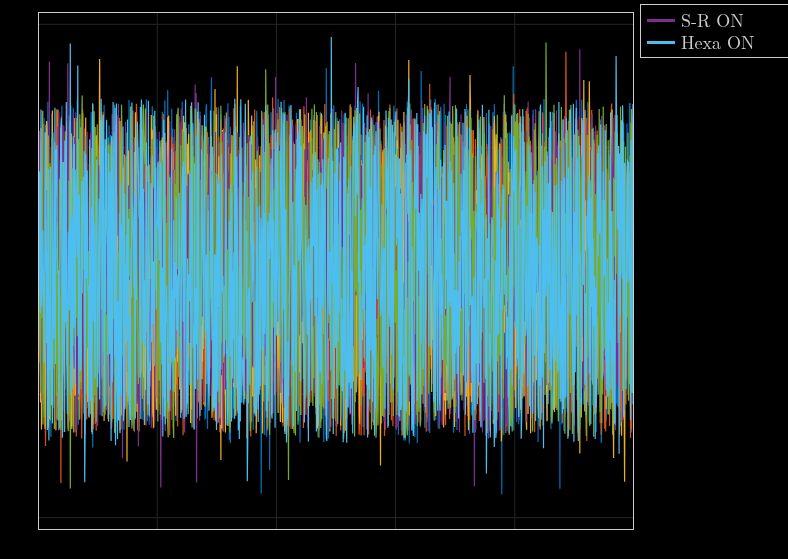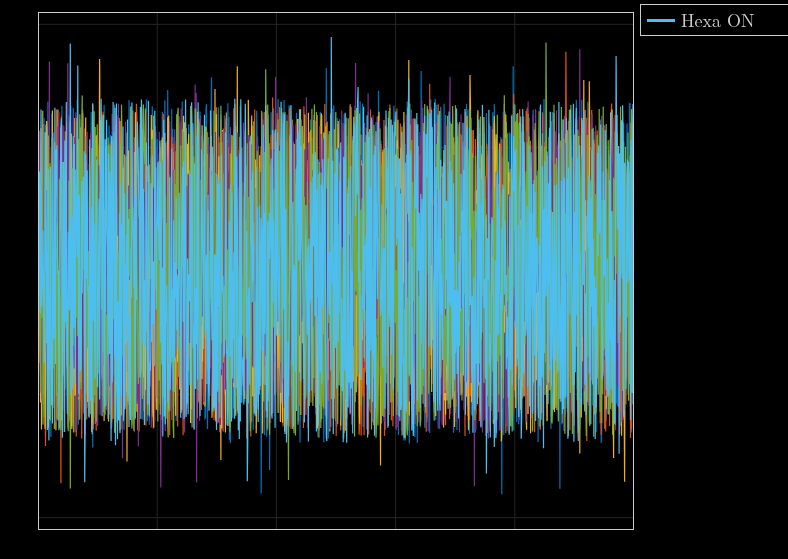"S-R ON" div.legend-row { html: none -> <div> <span></span> <span>S-R ON</span> </div> }
